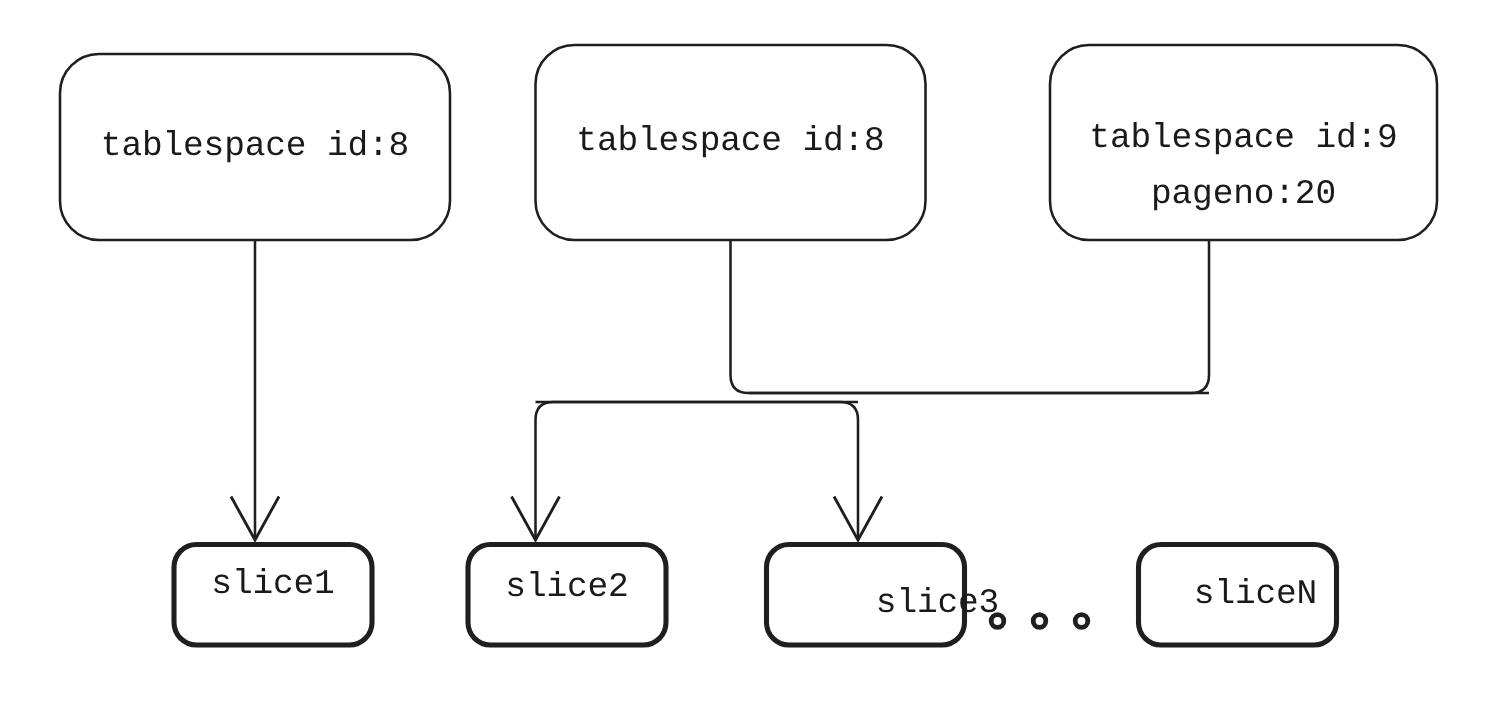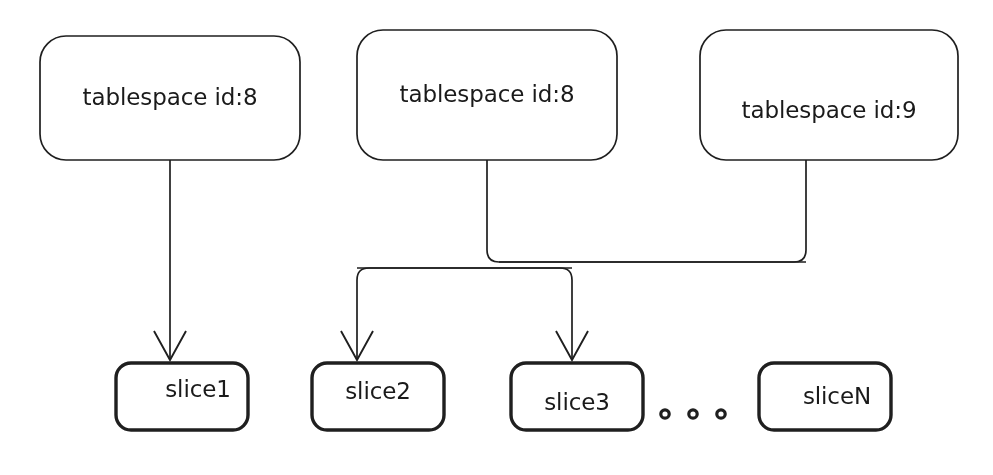"tablespace id:8" .node-label { font-family: none -> Liberation Mono, monospace }
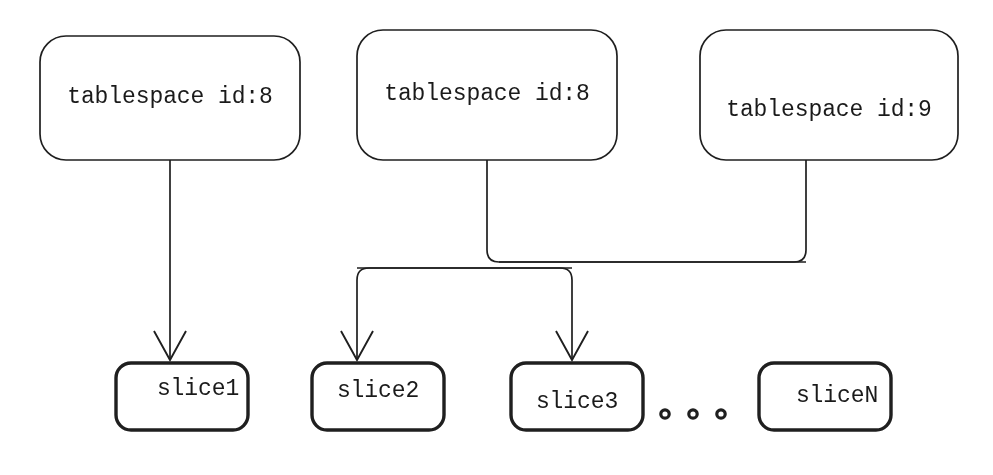"pageno:20" span.node-line { html: none -> <span>pageno:20</span> }
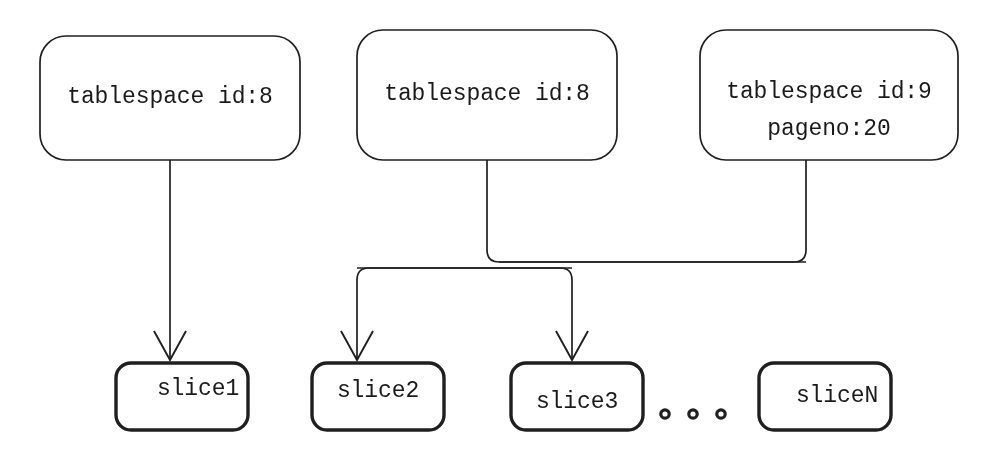"slice1" div.node-label { left: 132px -> 116px }
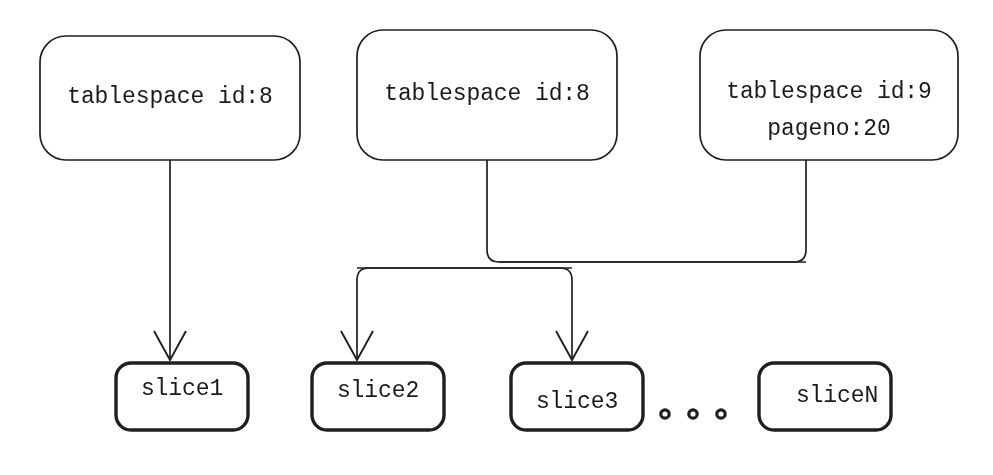"slice3" div.node-label { padding-left: none -> 48px }
